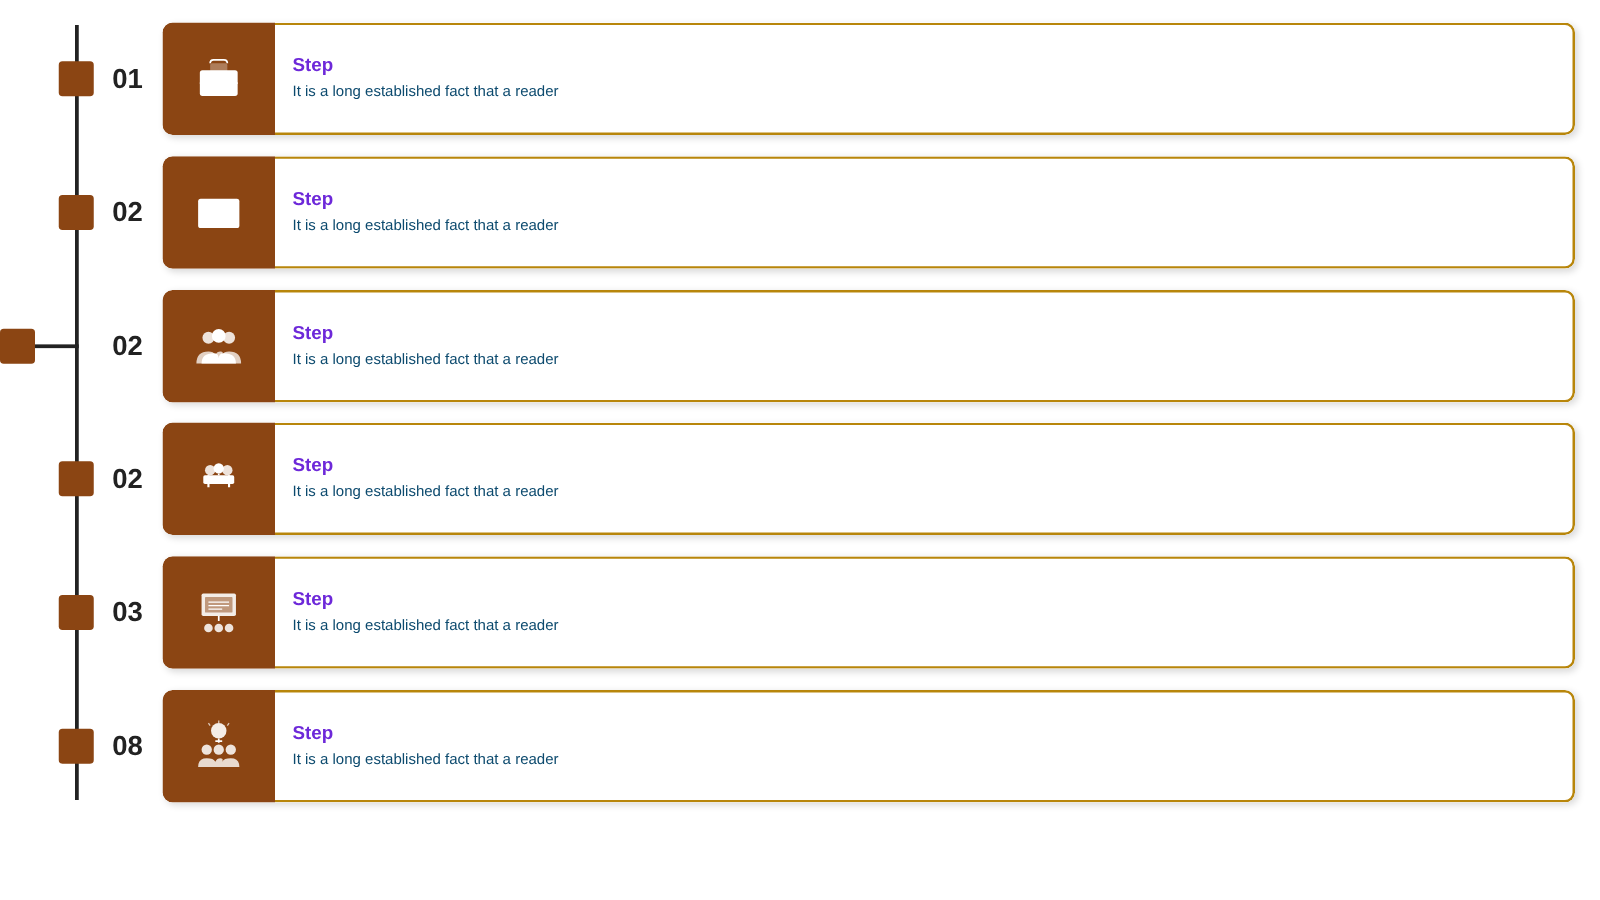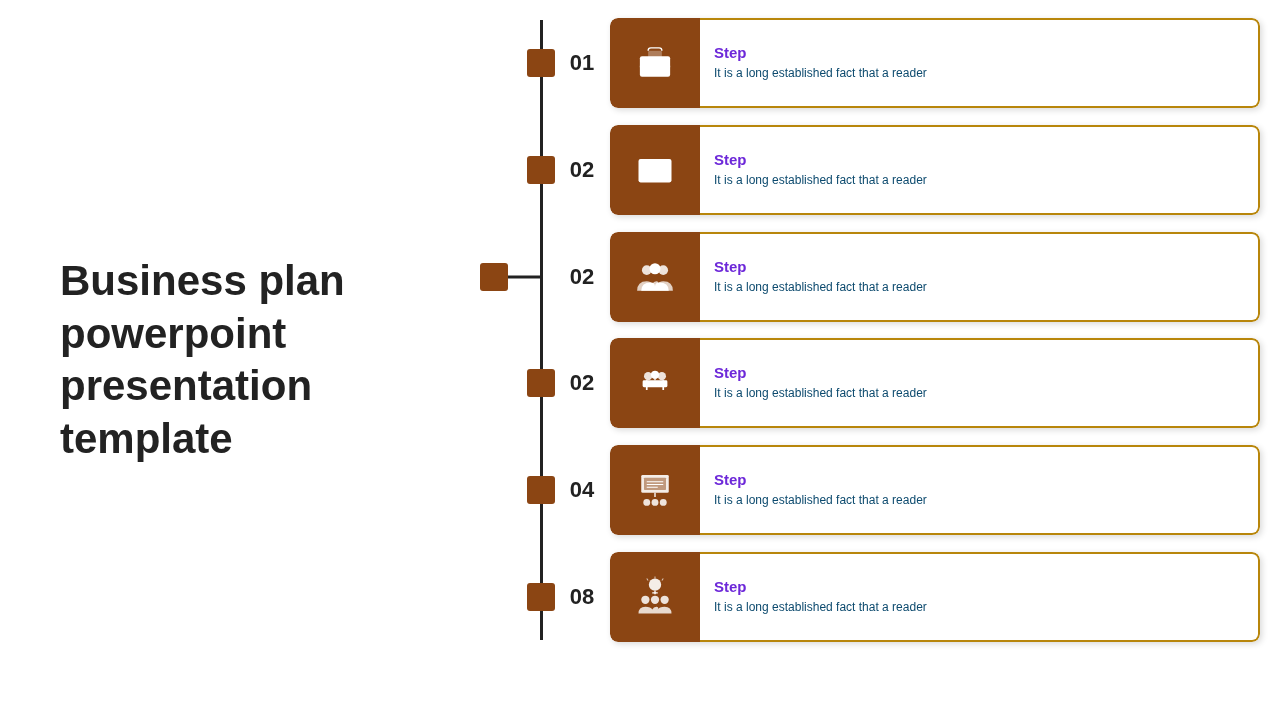"Business plan powerpoint presentation" div.left-section { html: <div> <h1>Business plan powerpoint presentation template</h1> </div> -> none }
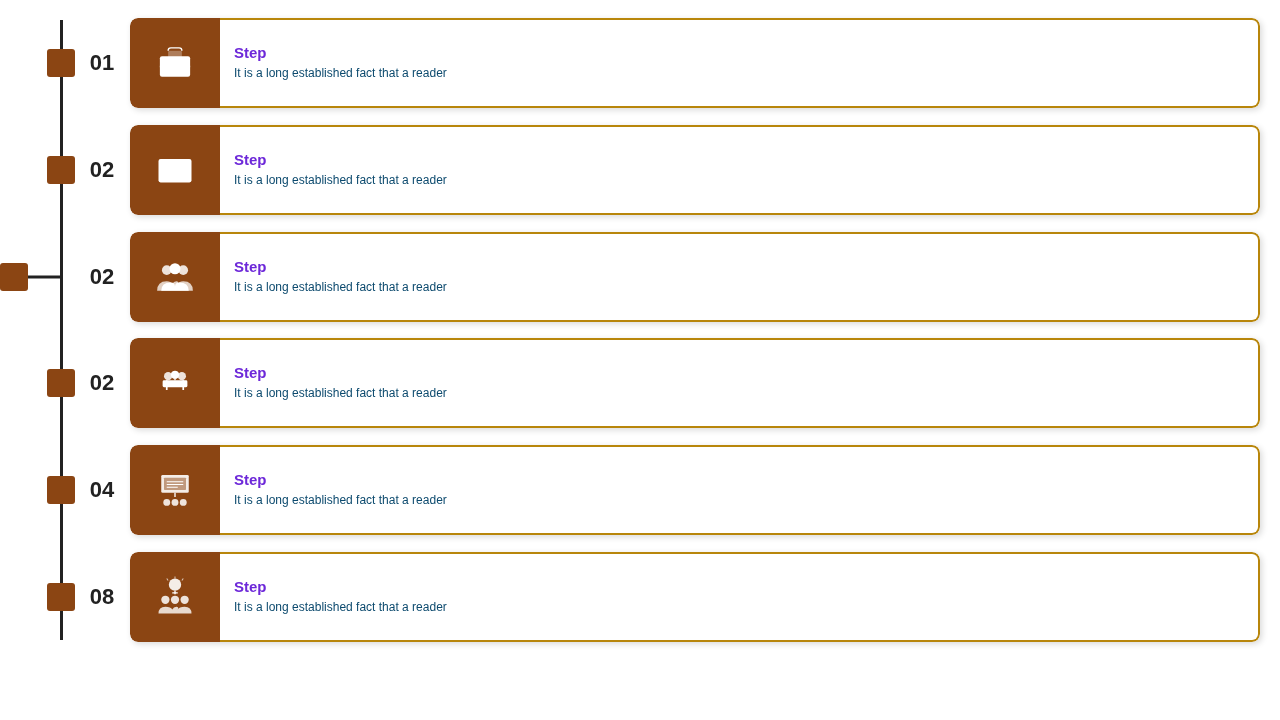"04" span.step-number { text: 04 -> 03 }
